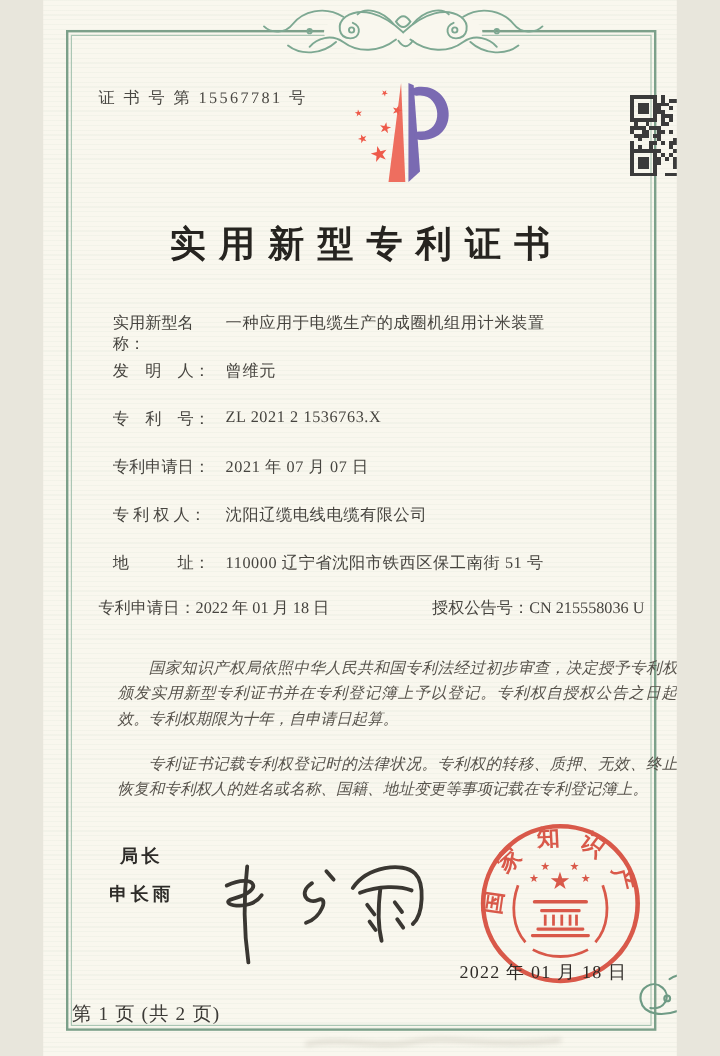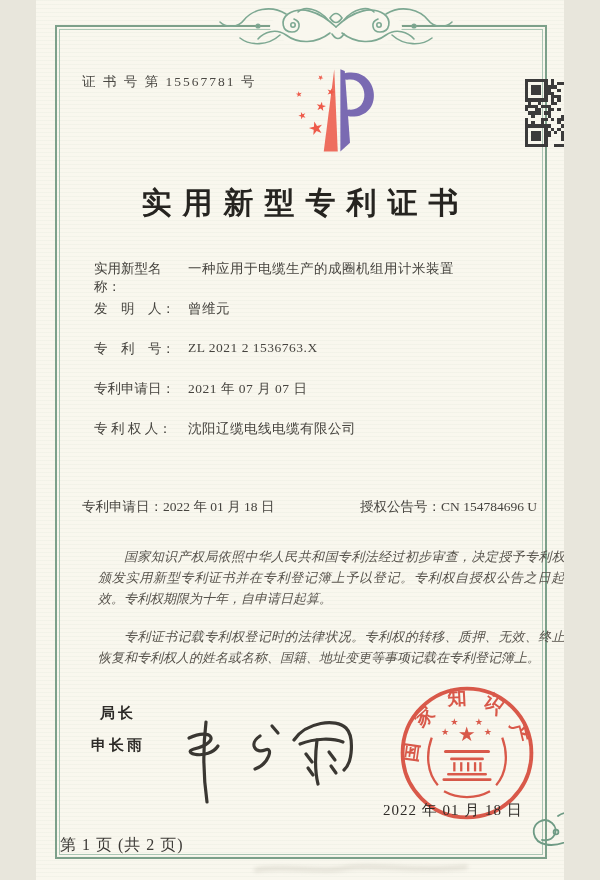"地 址： 110000 辽宁省沈阳市铁西区保工南街 51" div.field-row { html: none -> <div> <span>地 址：</span><span>110000 辽宁省沈阳市铁西区保工南街 51 号</span> </div> }
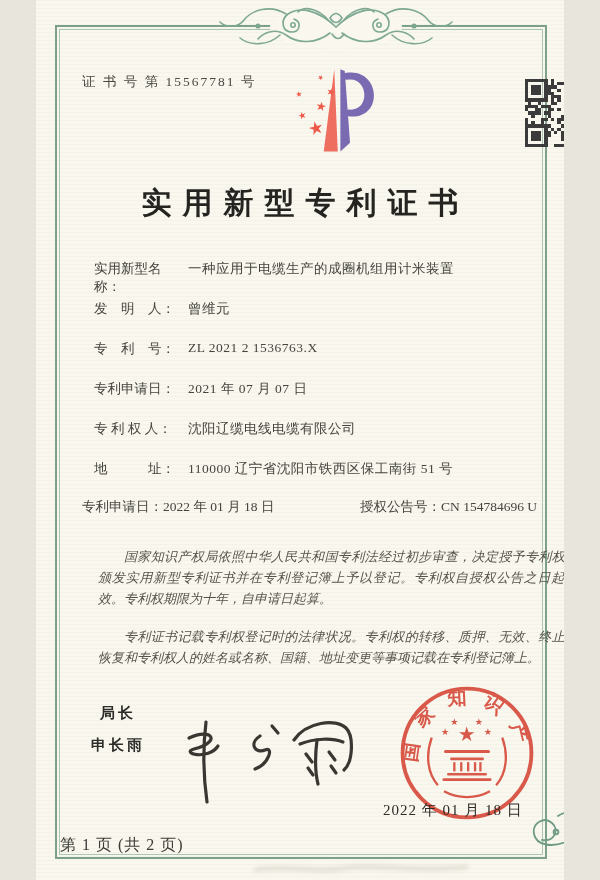"CN 154784696 U" span { text: 154784696 -> 215558036 }
